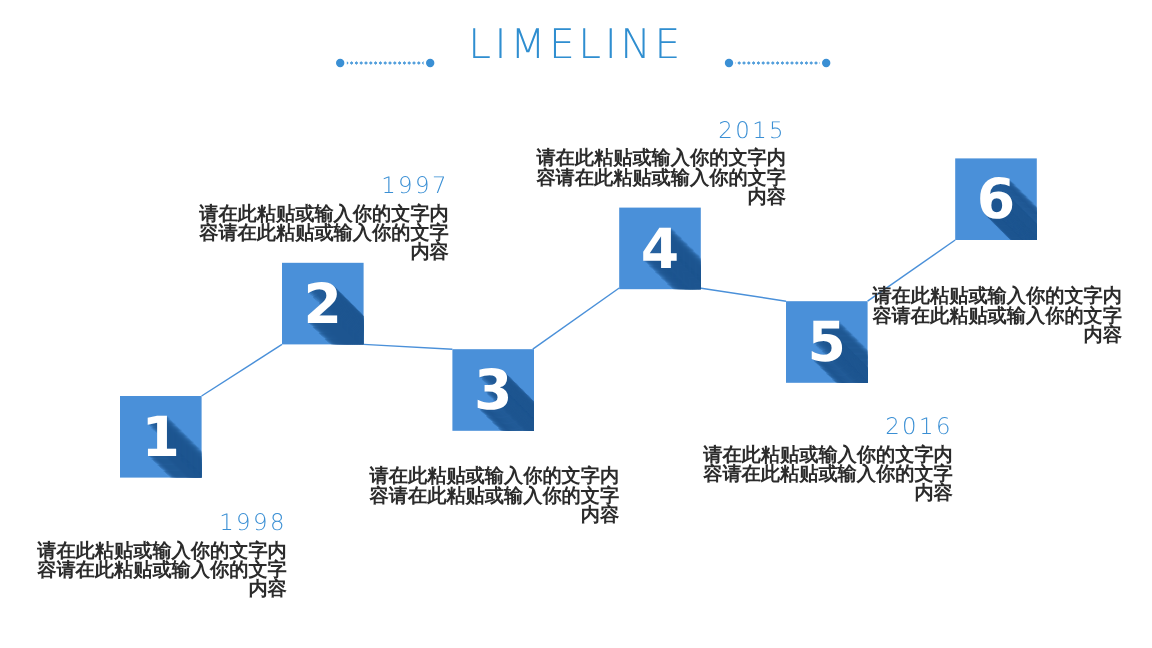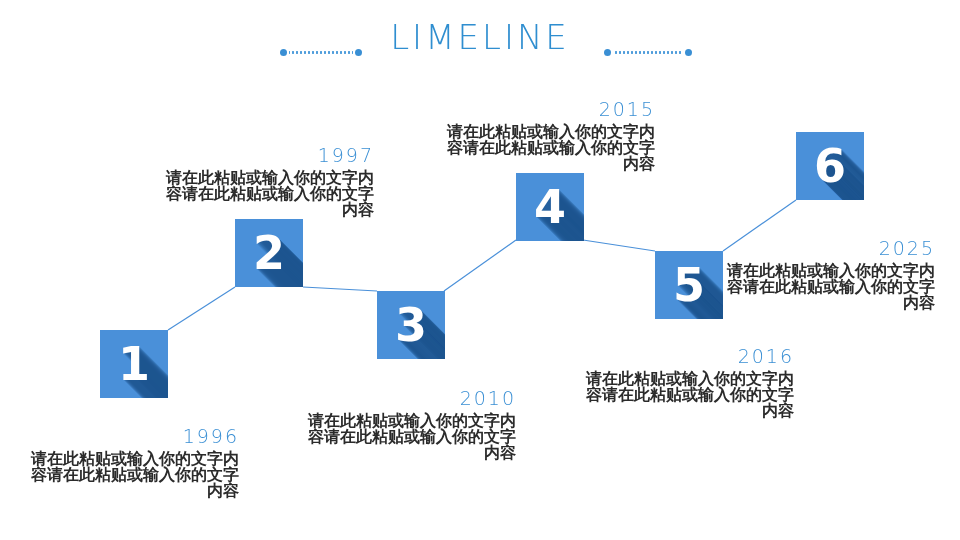"2025" div.year { html: <div>2025</div> -> none }
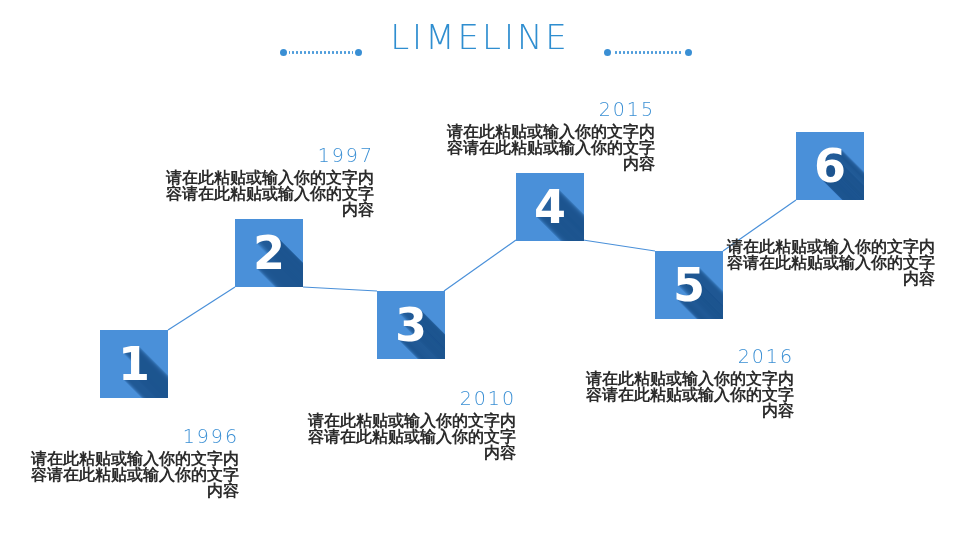"2010" div.year { html: <div>2010</div> -> none }
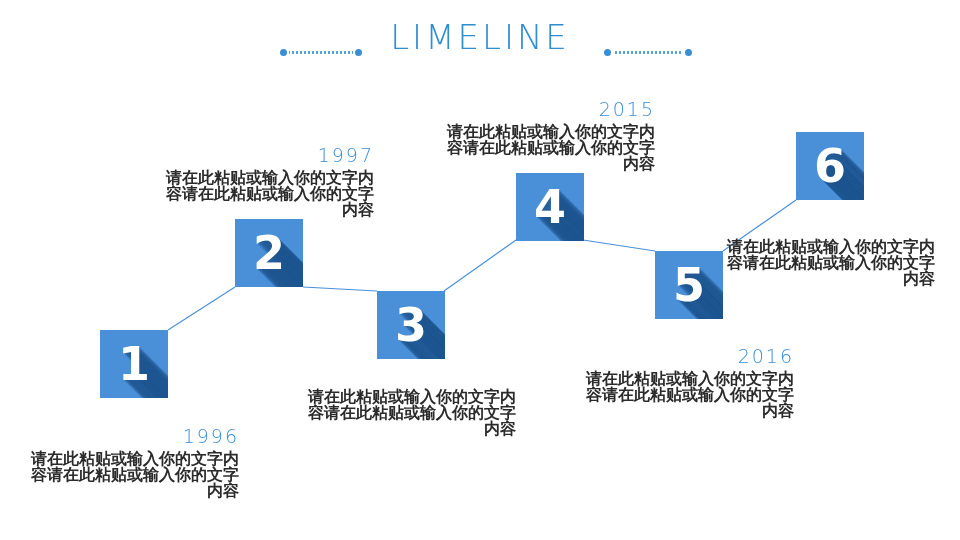"1996" div.year { text: 1996 -> 1998 }
